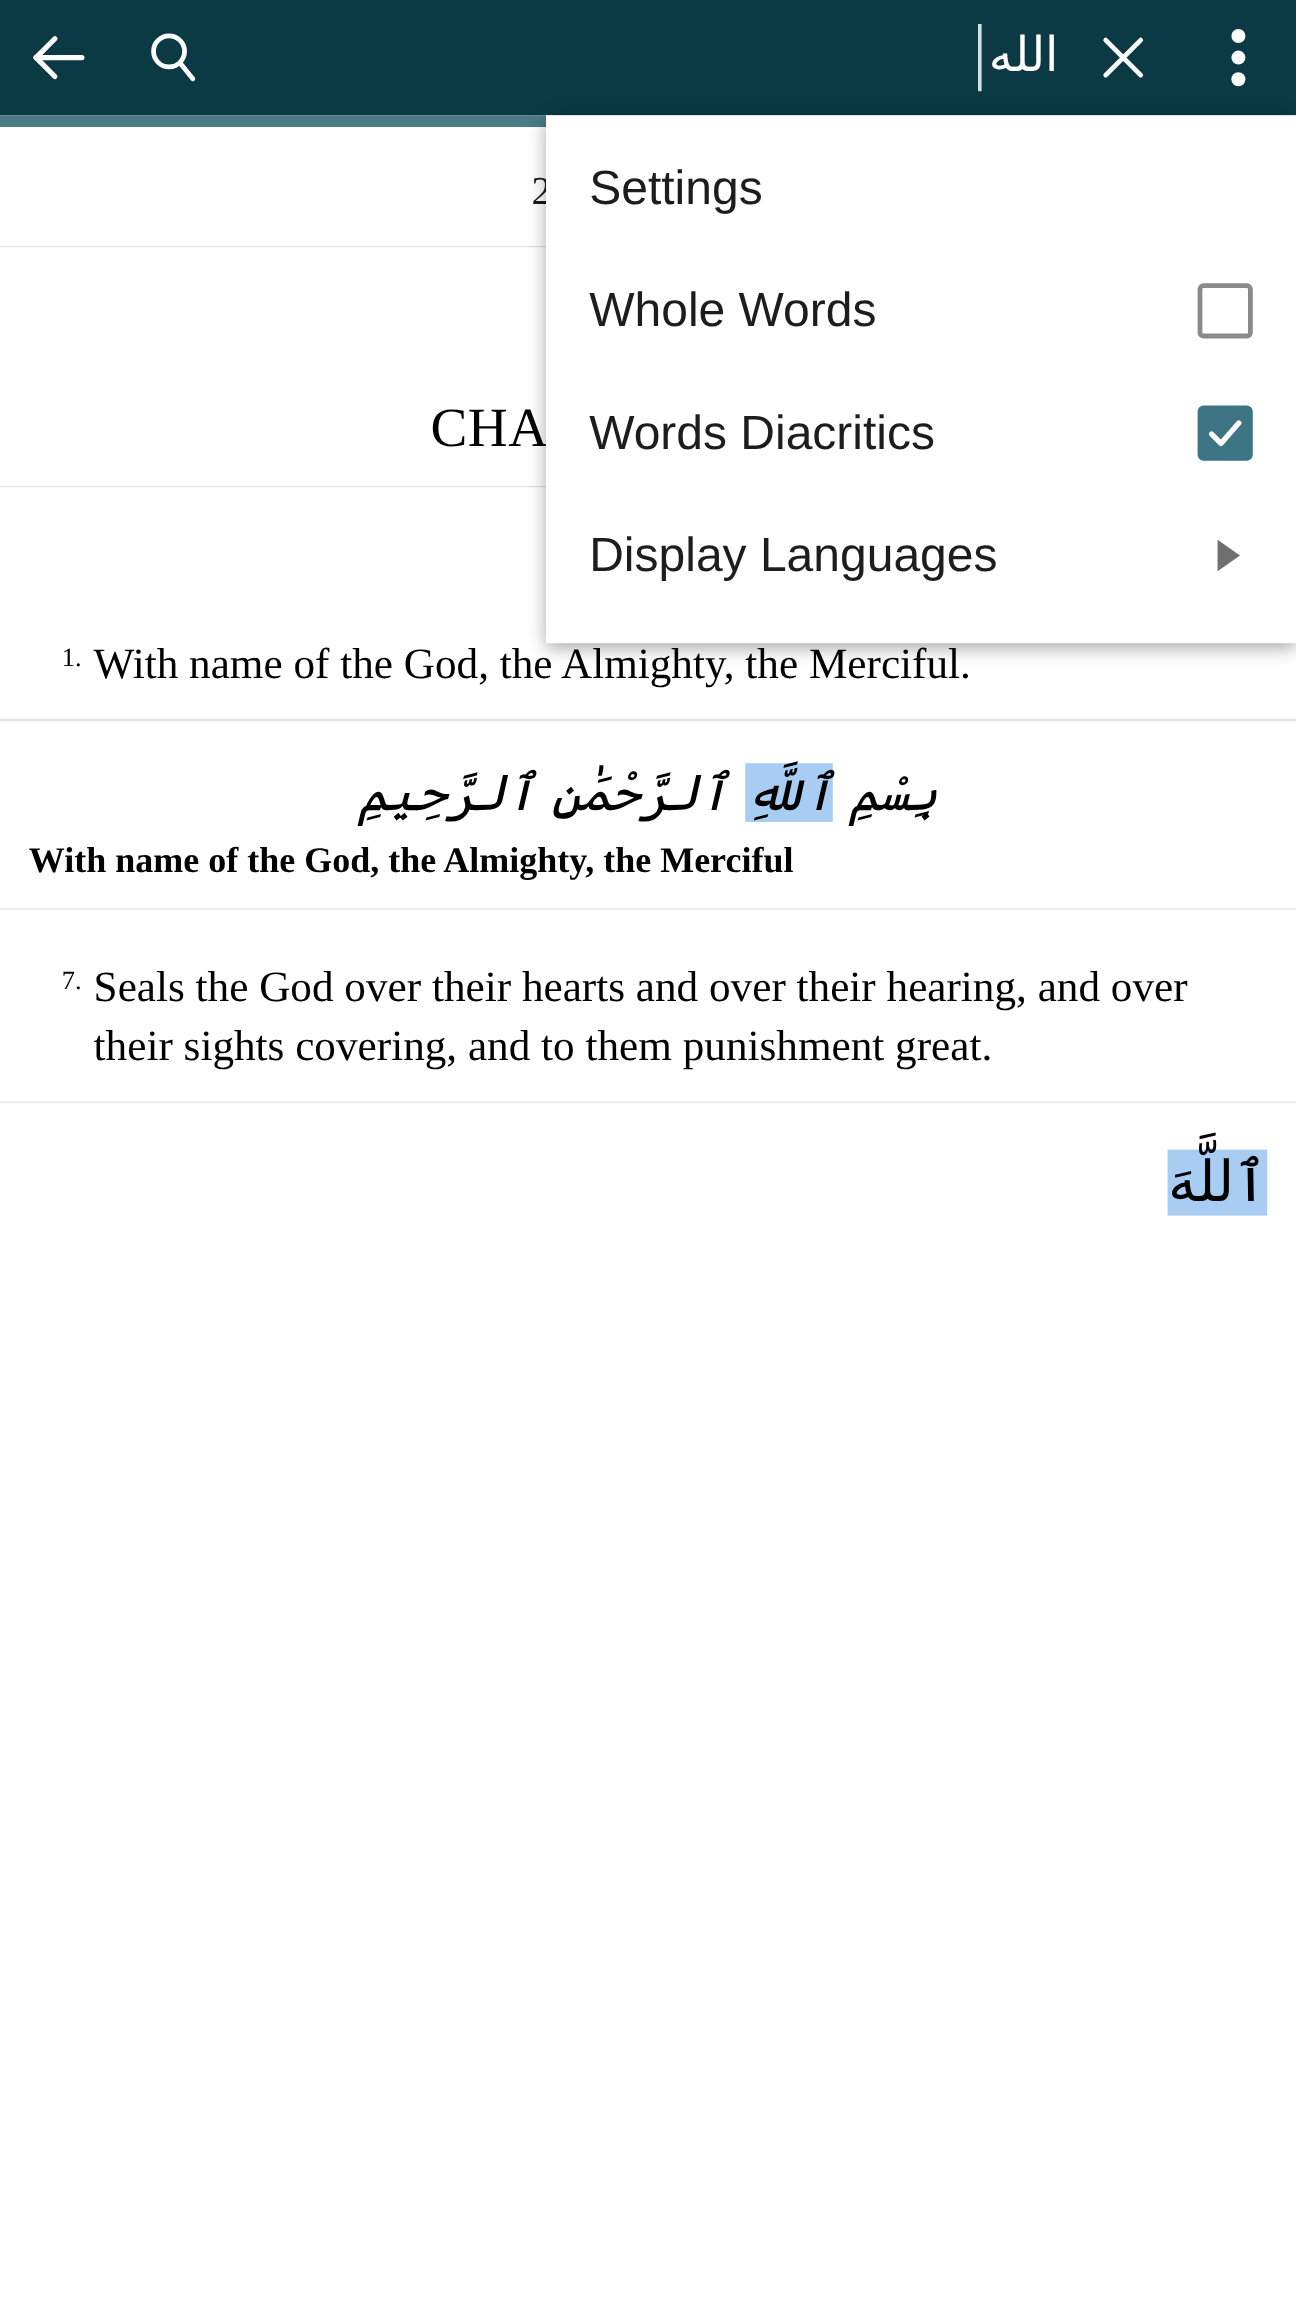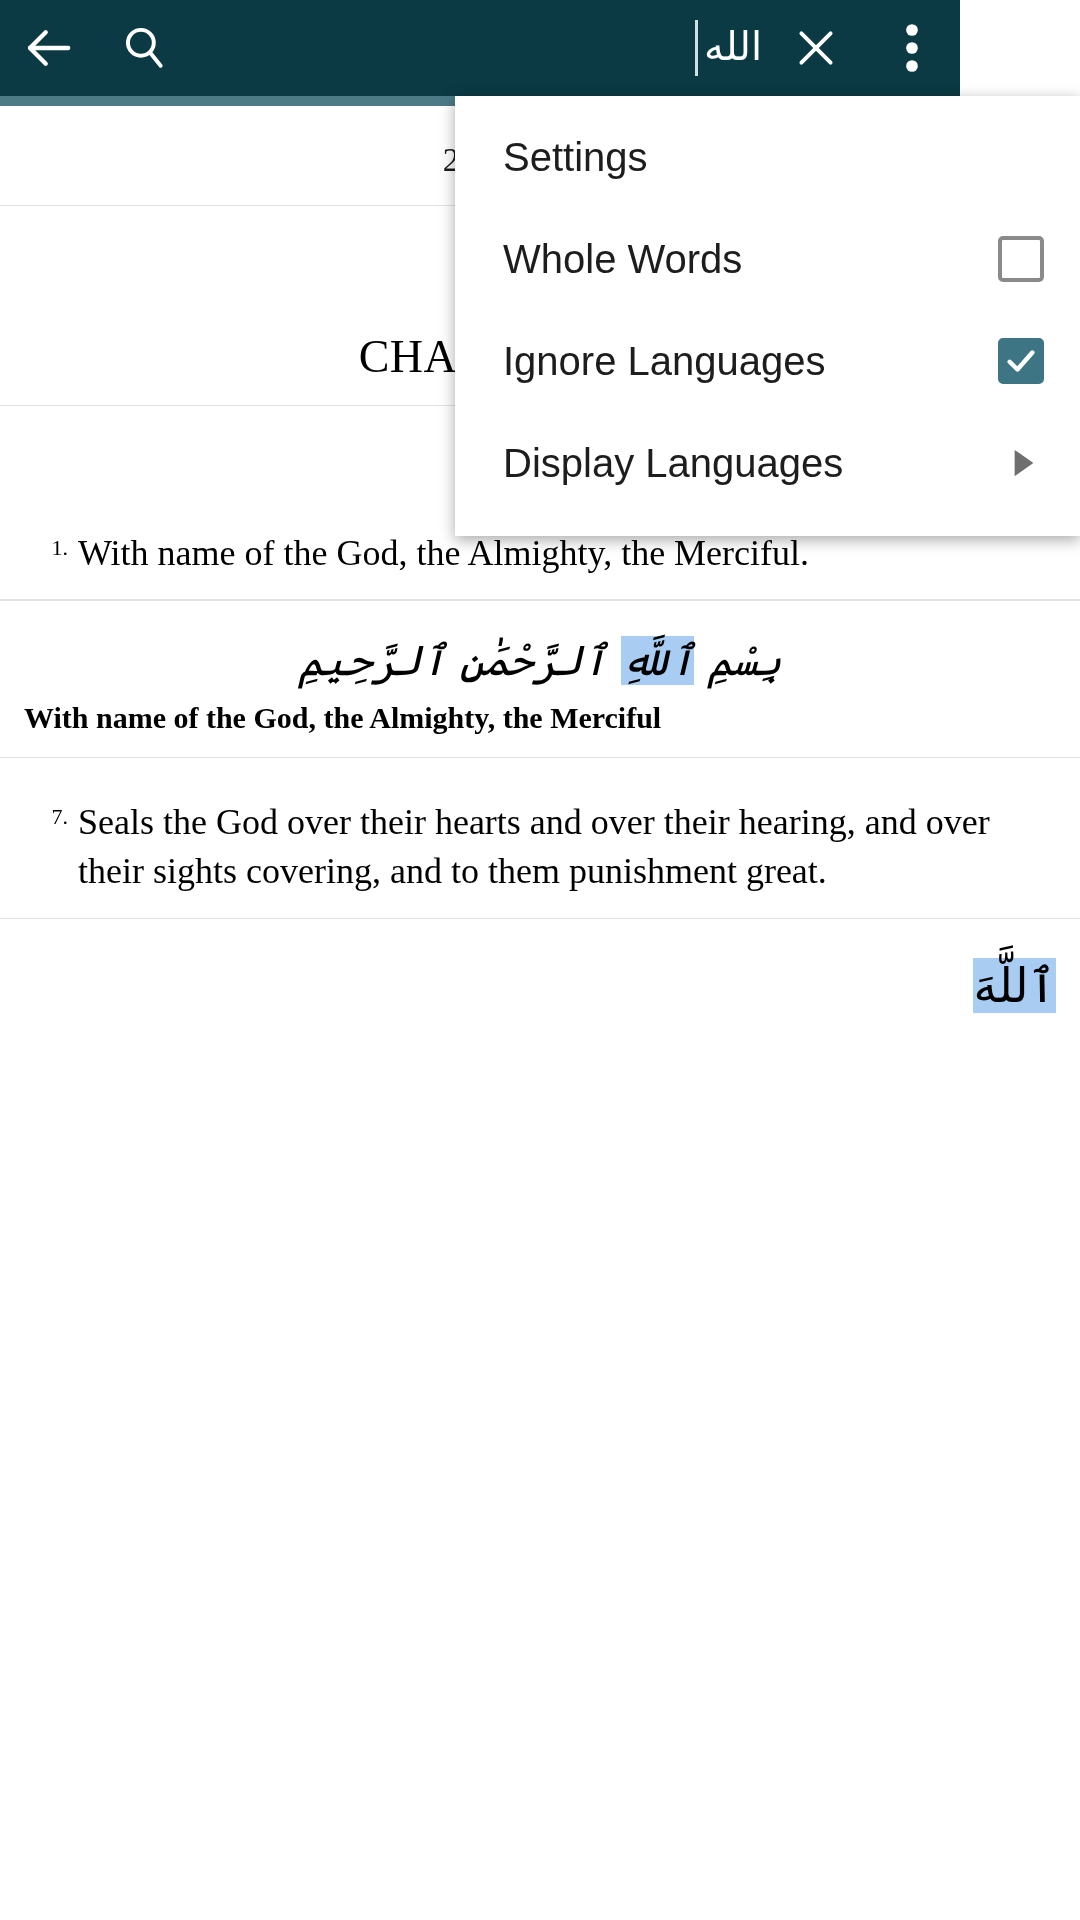"الله" .appbar { width: 960px -> 1080px }
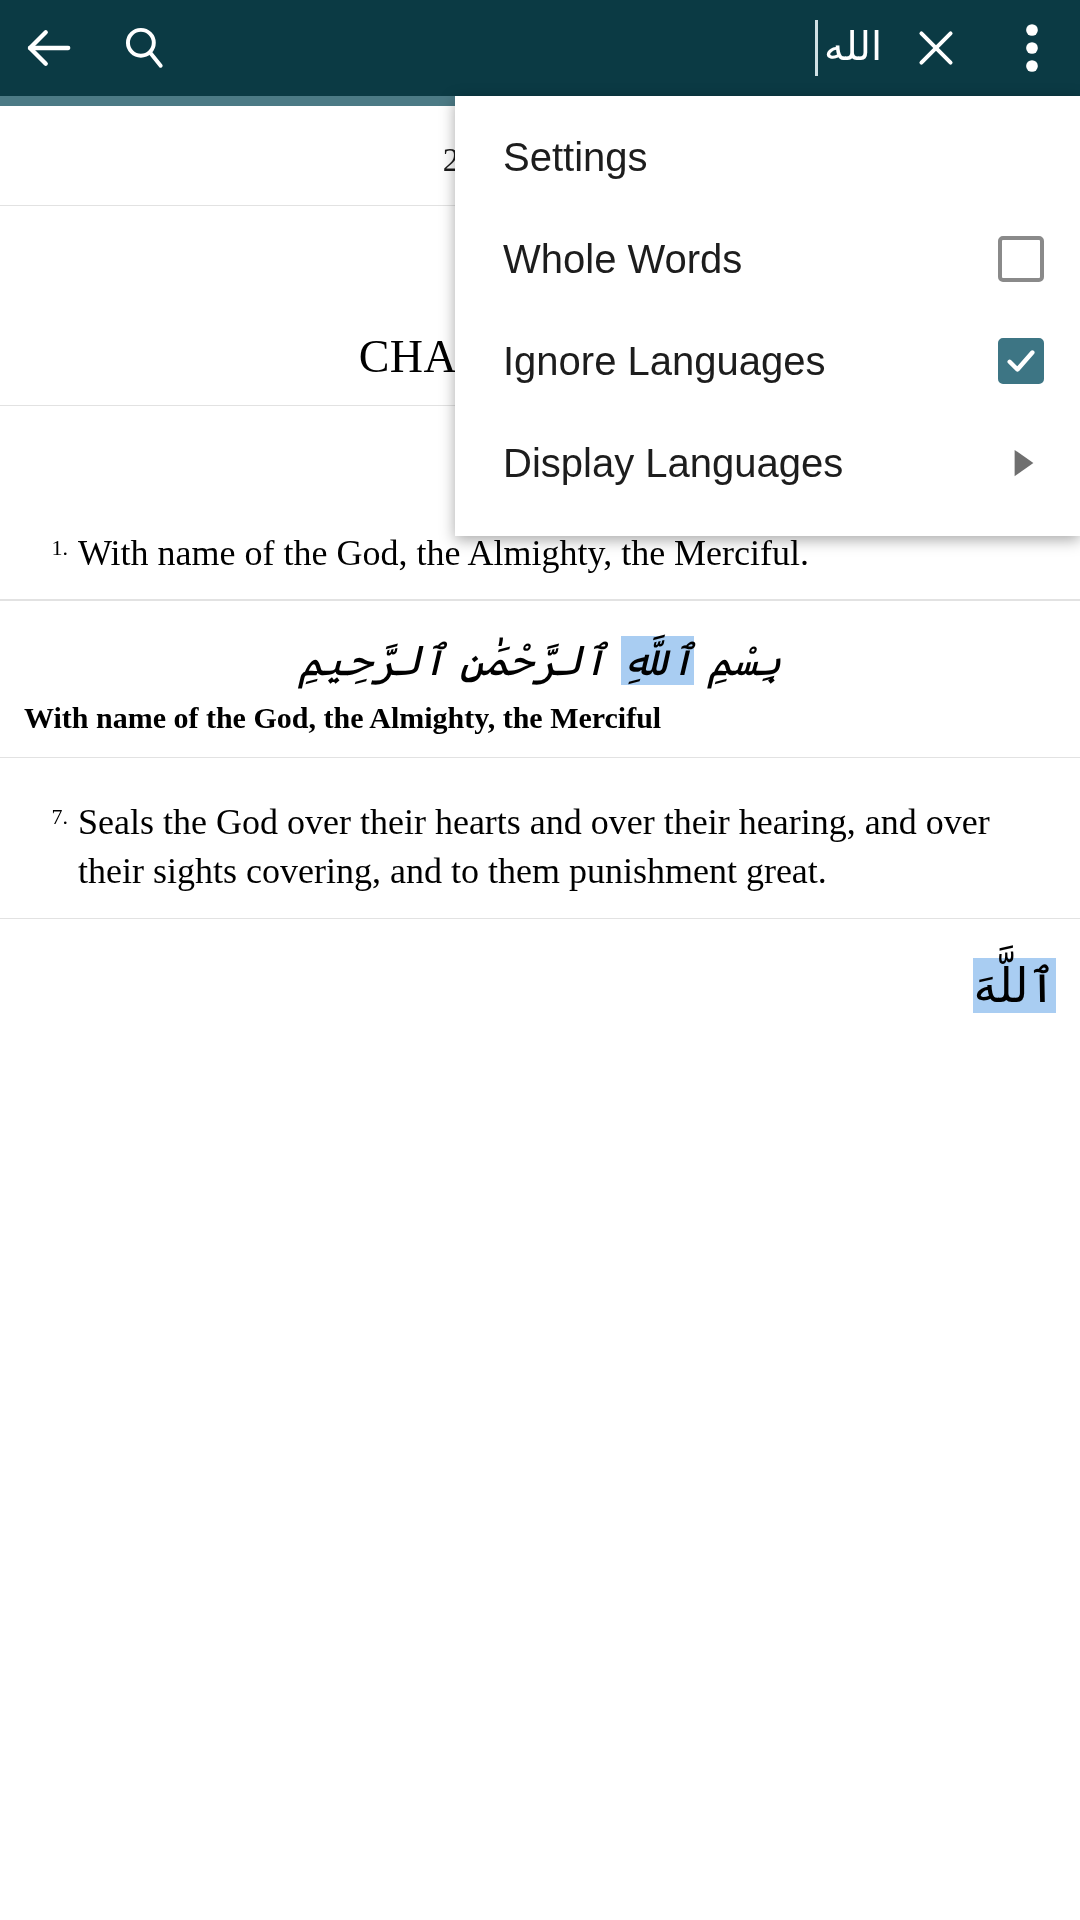"Settings" .menu-item { padding: 0 36px 0 48px -> 0 36px 0 36px }
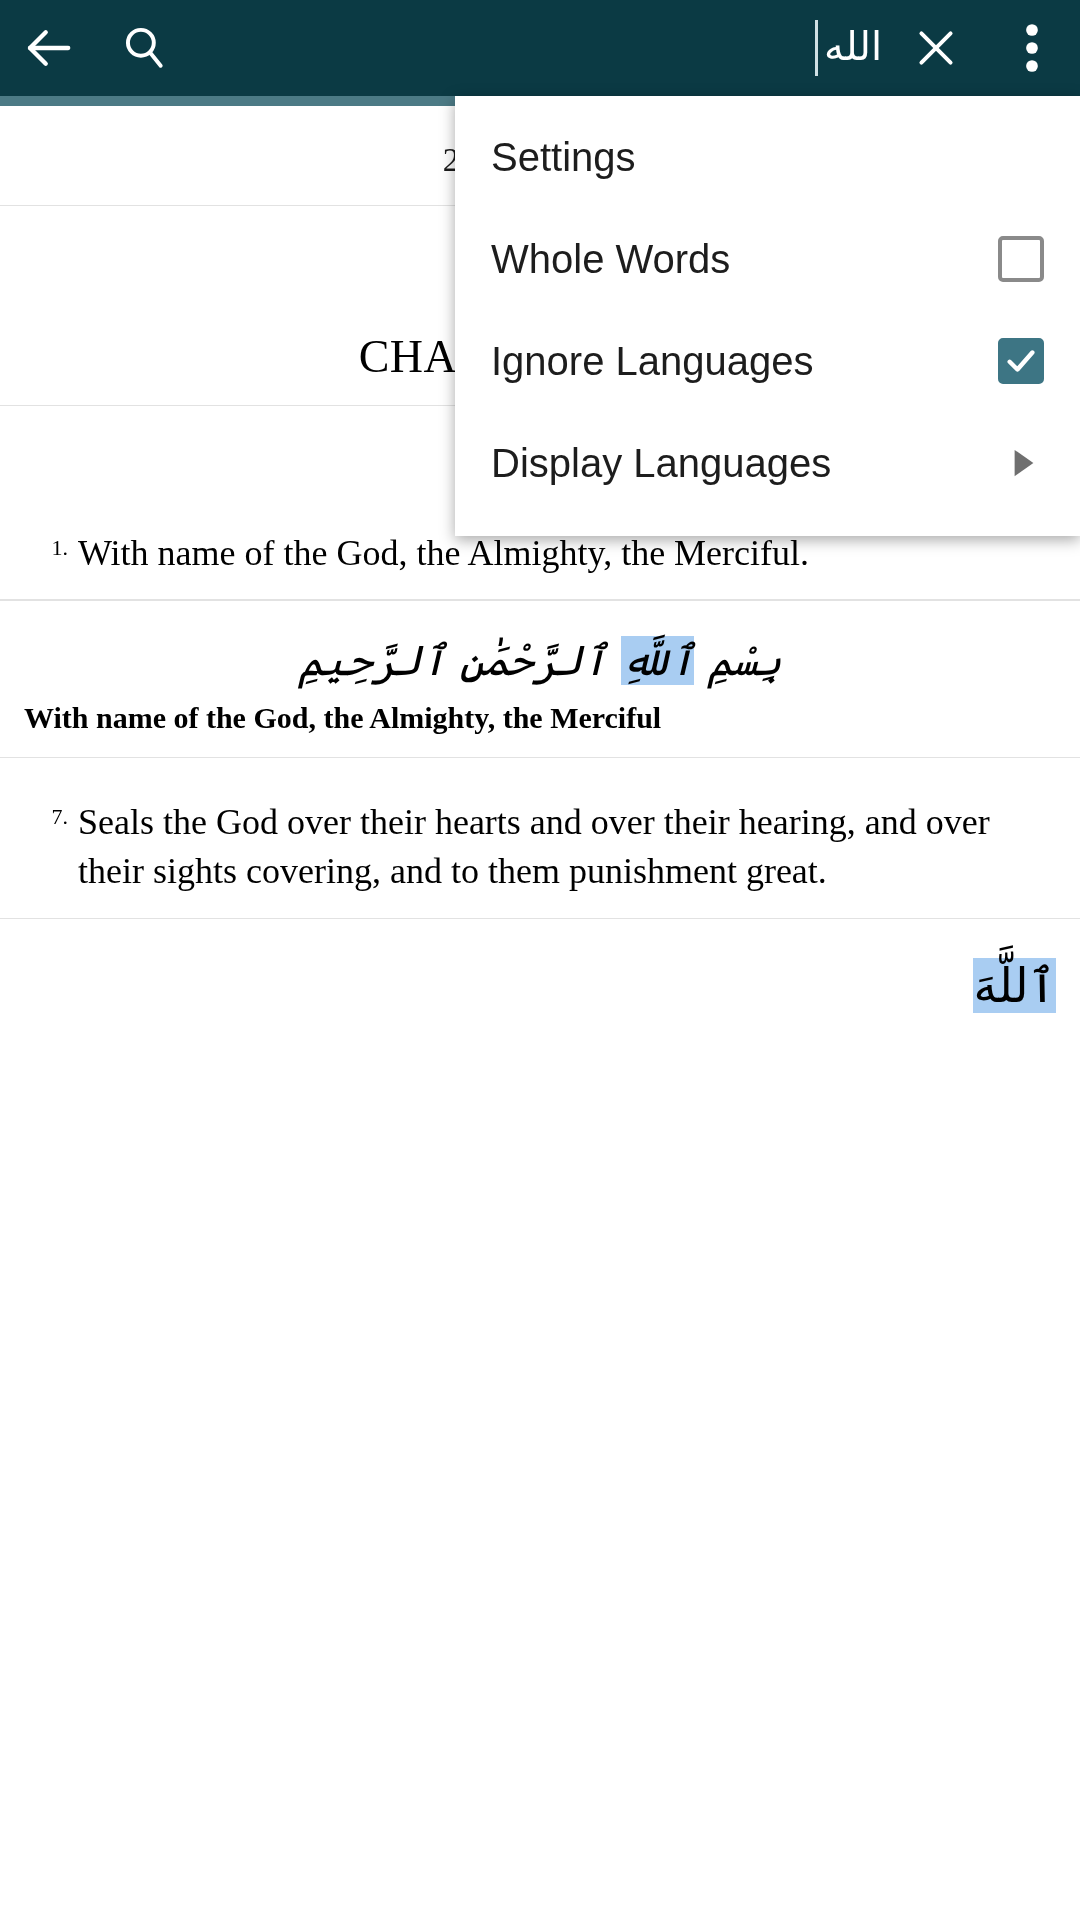"Ignore Languages" span.menu-label { text: Ignore Languages -> Words Diacritics }
